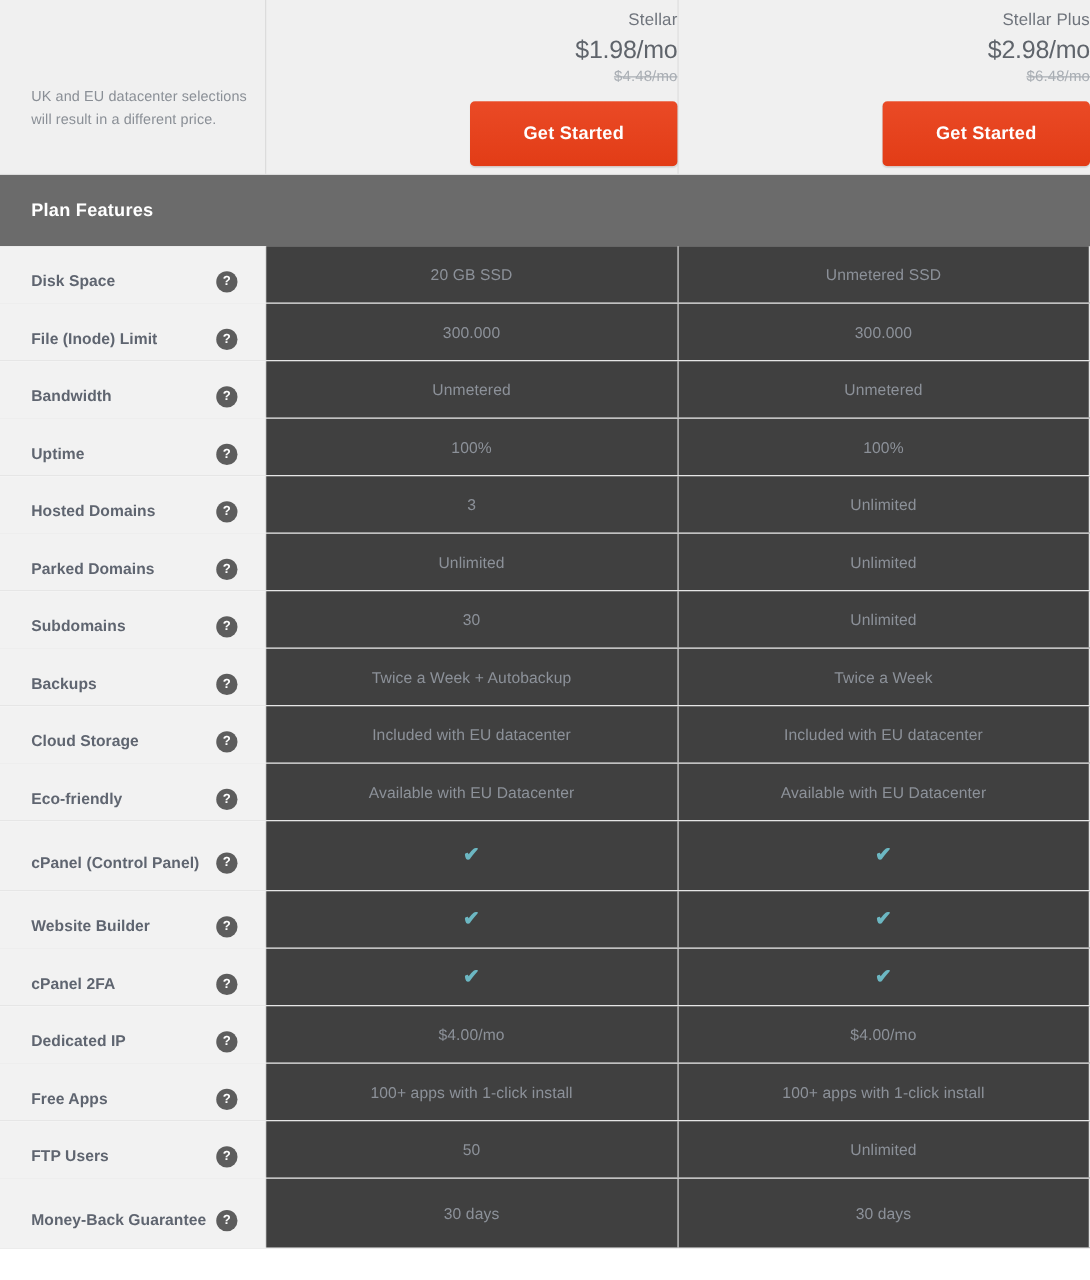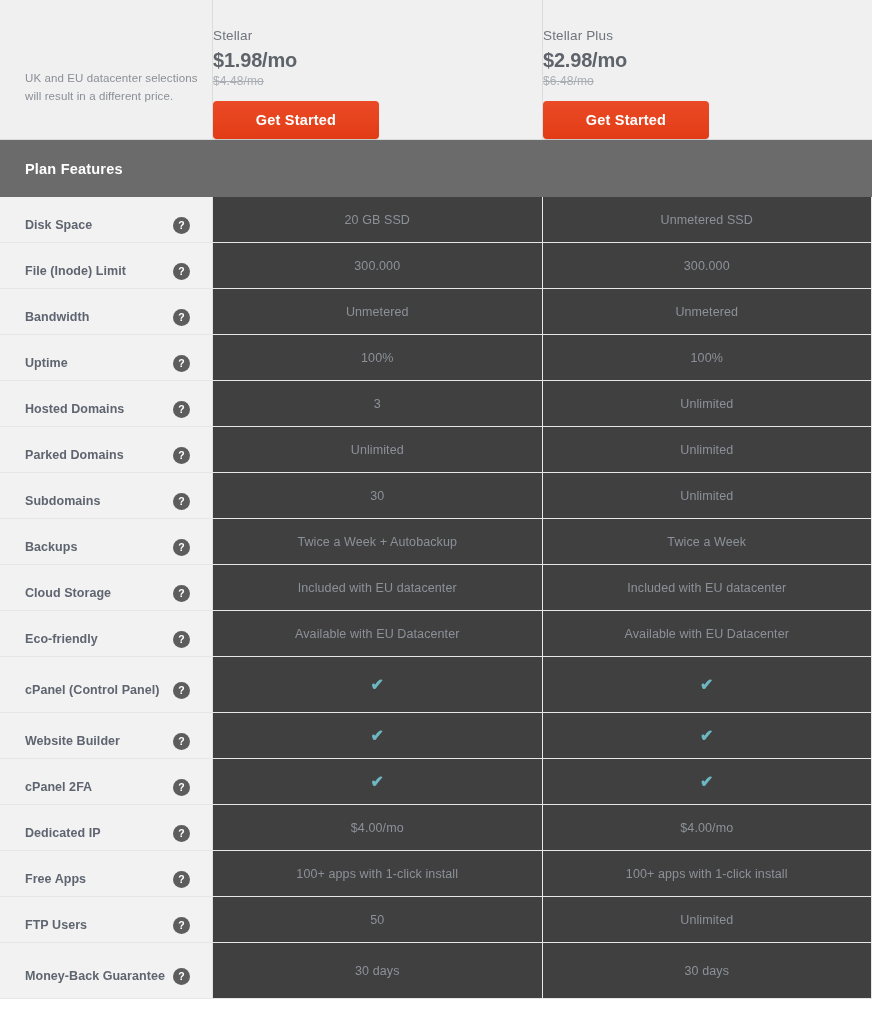"Stellar" .plan-col { align-items: flex-start -> flex-end; padding-top: 28px -> 8px }
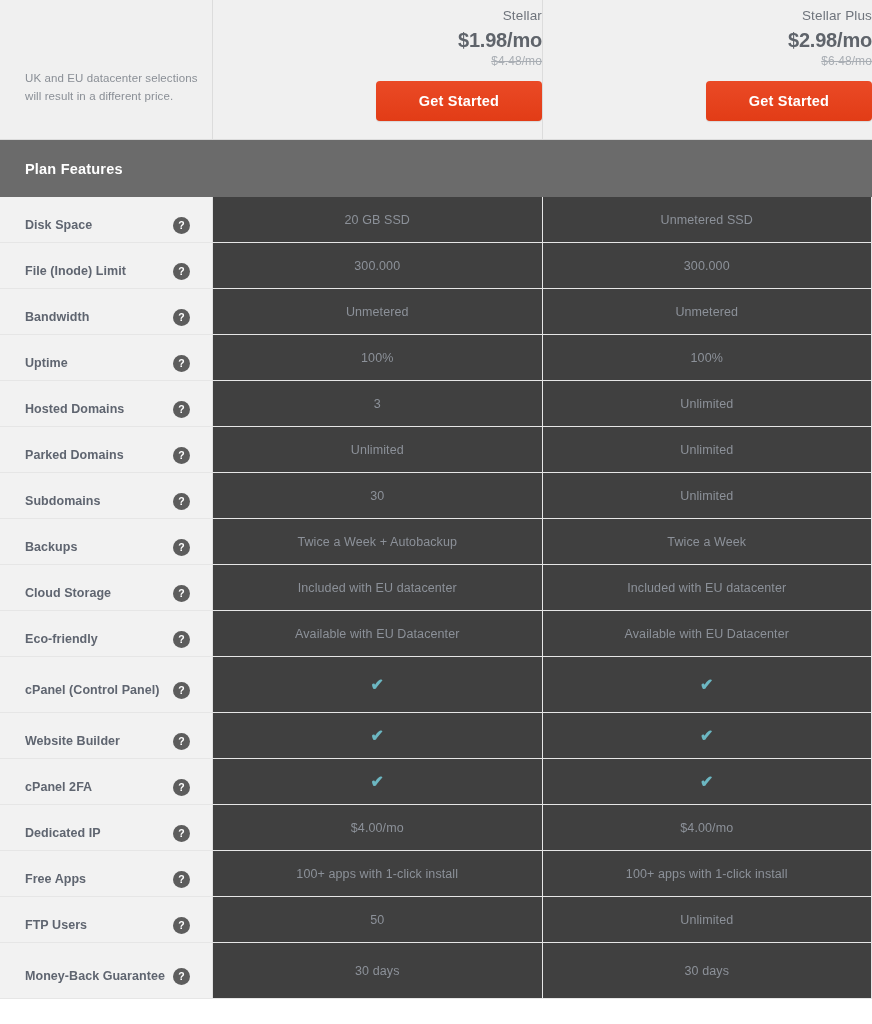"$1.98/mo" .plan-price { font-weight: 700 -> 400 }
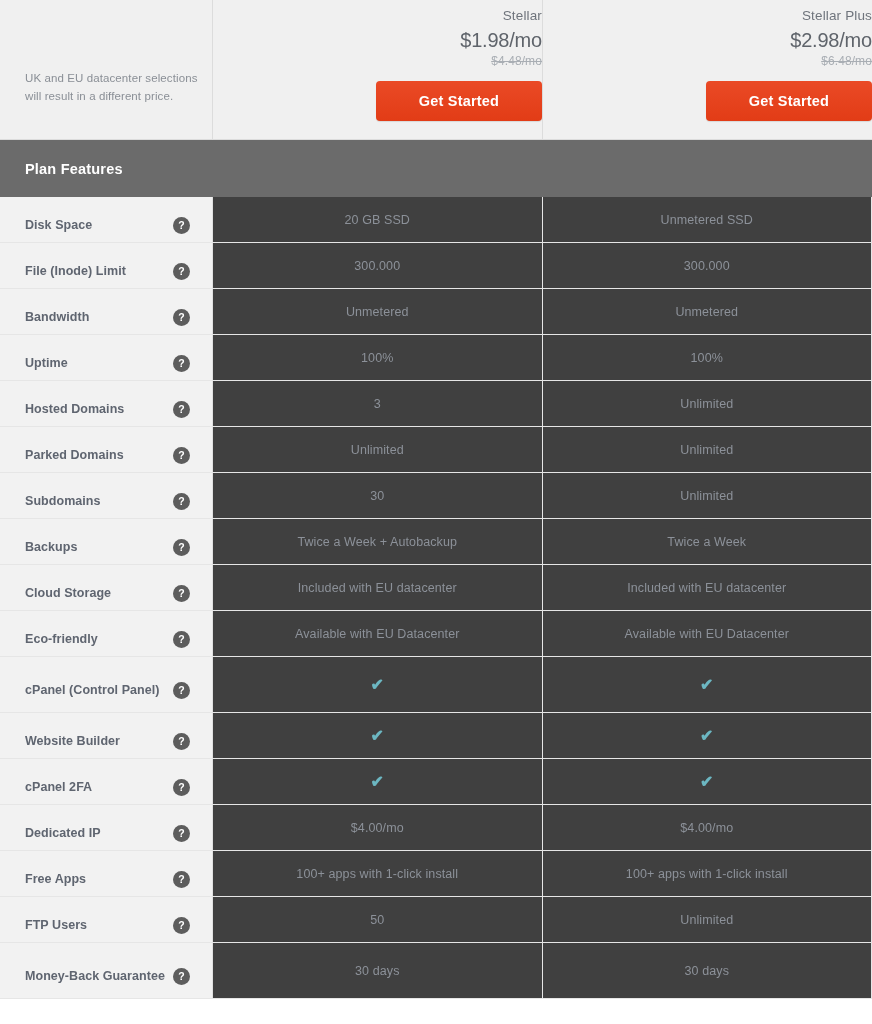"Get Started" .cta-button { height: 40px -> 52px }
